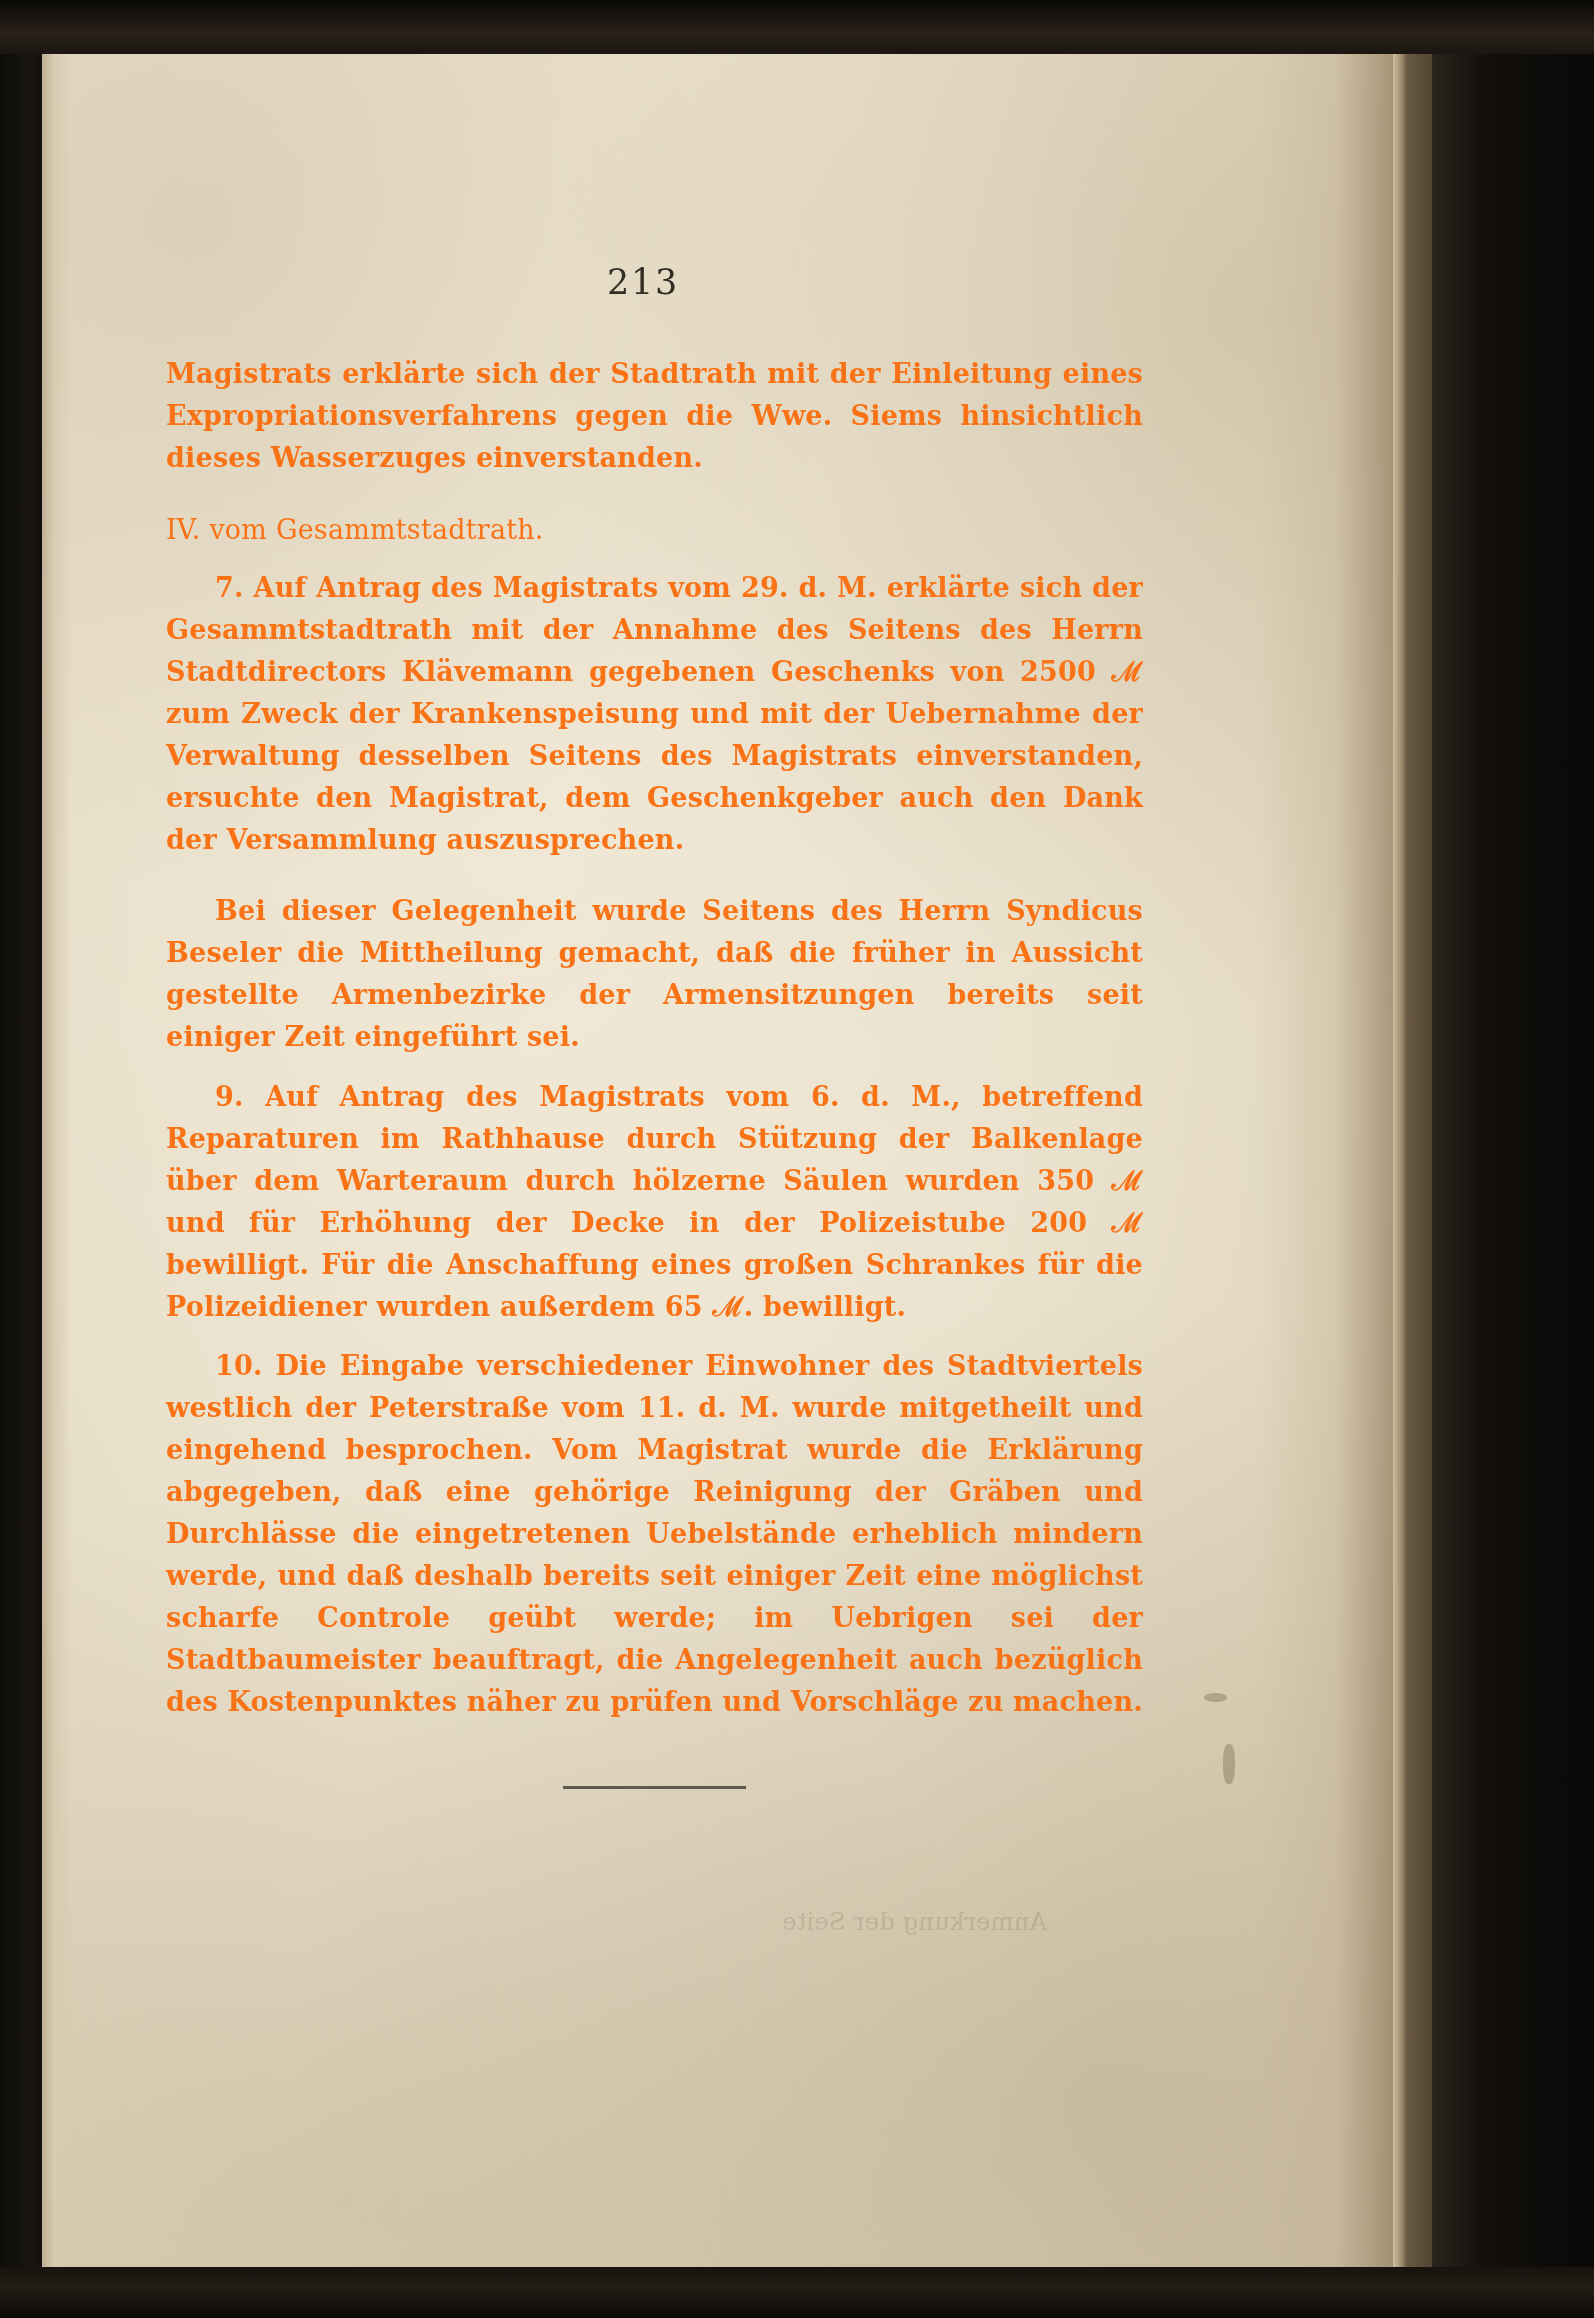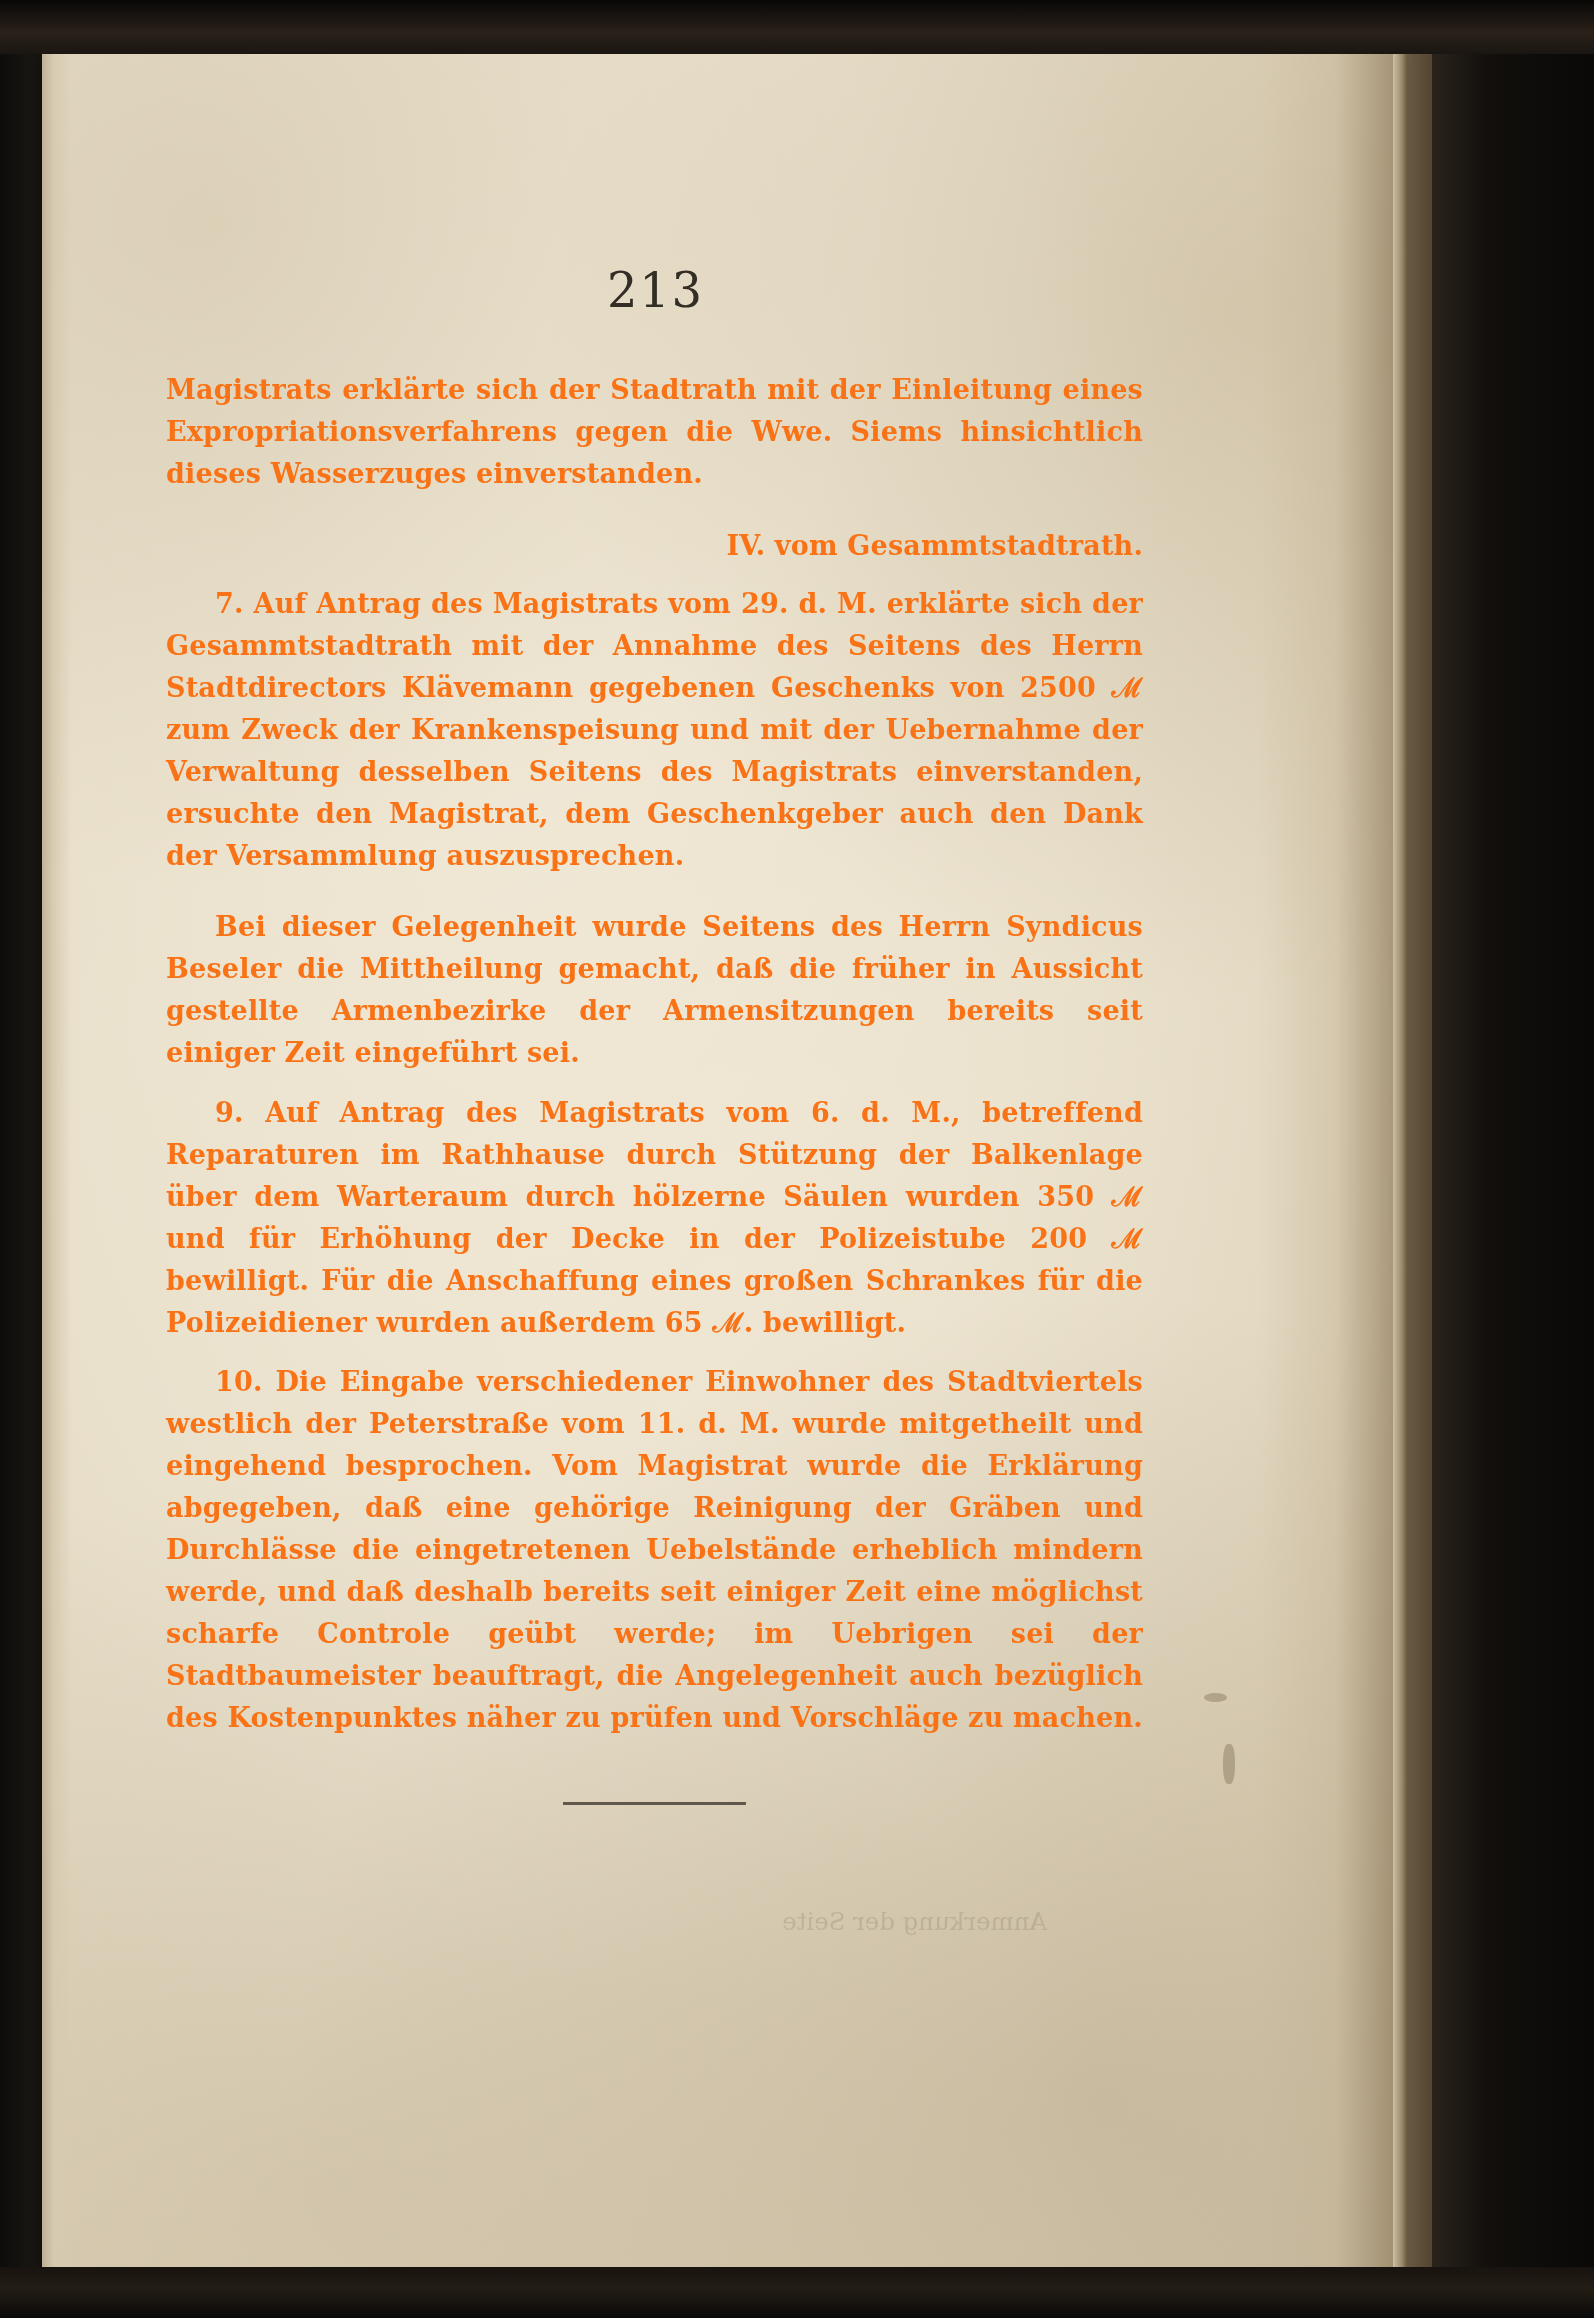"213" .page-number { font-size: 48px -> 35px }
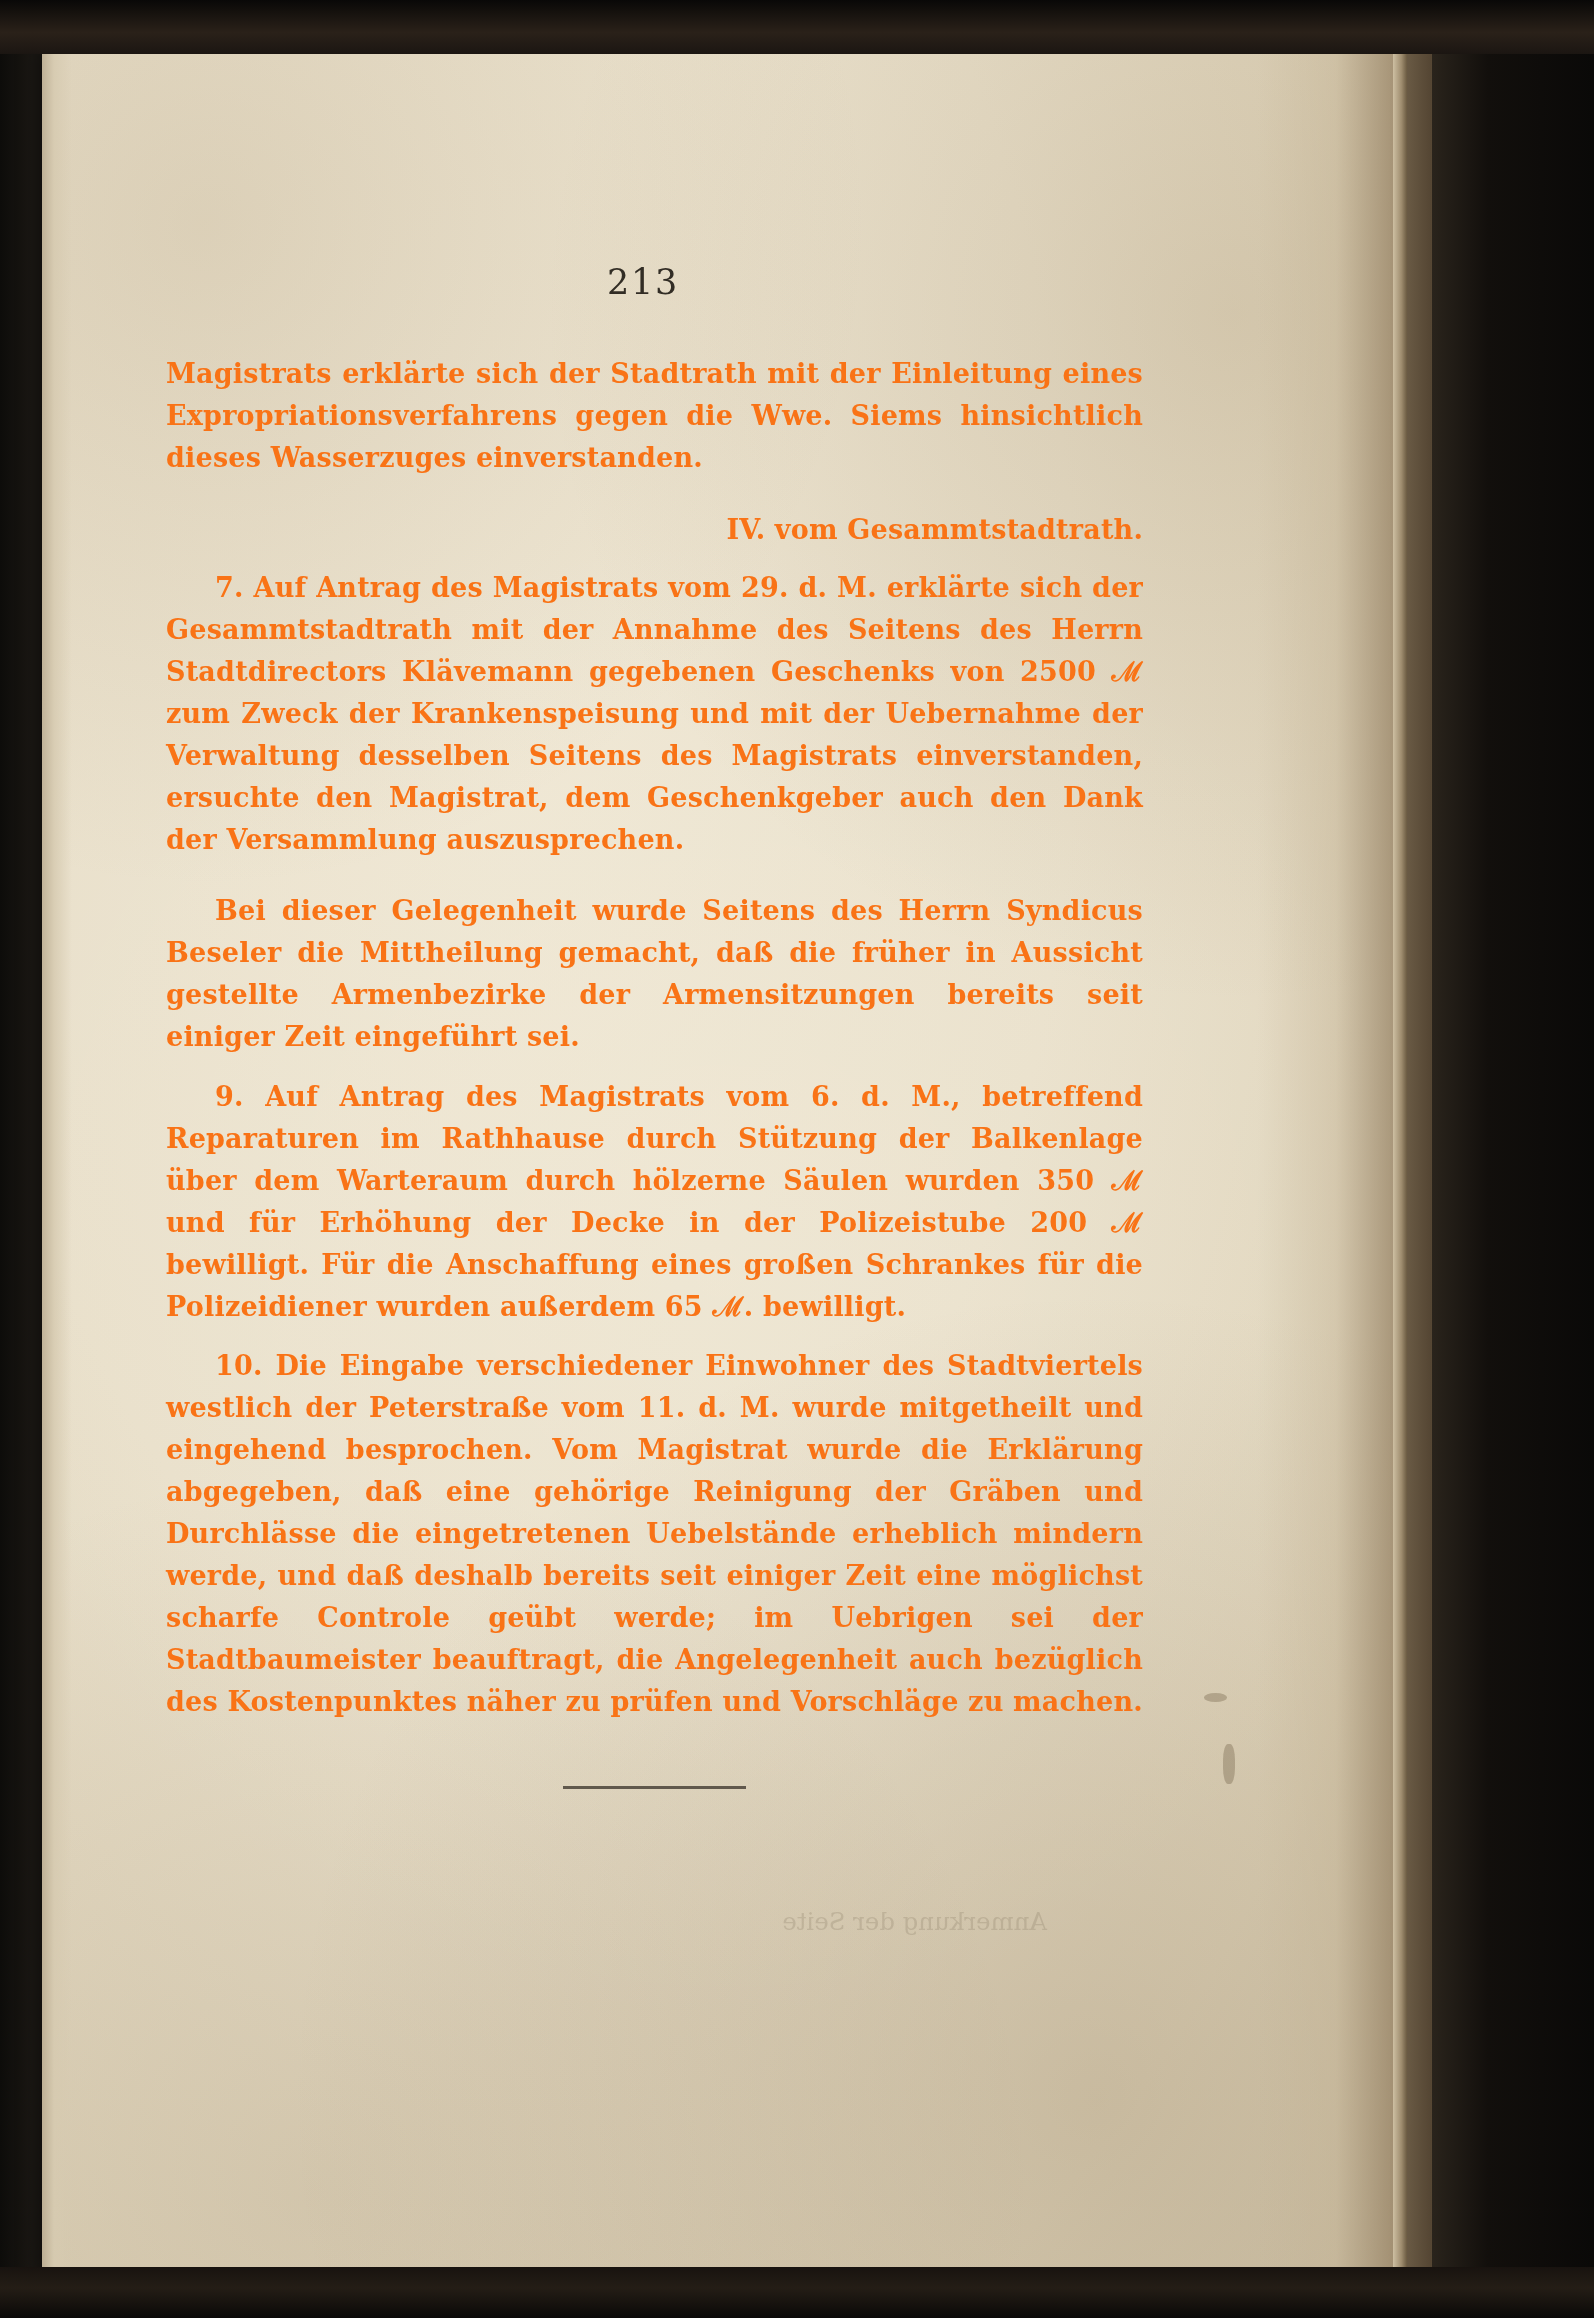"IV. vom Gesammtstadtrath." .section-head { font-weight: 700 -> 400; text-align: right -> left }
